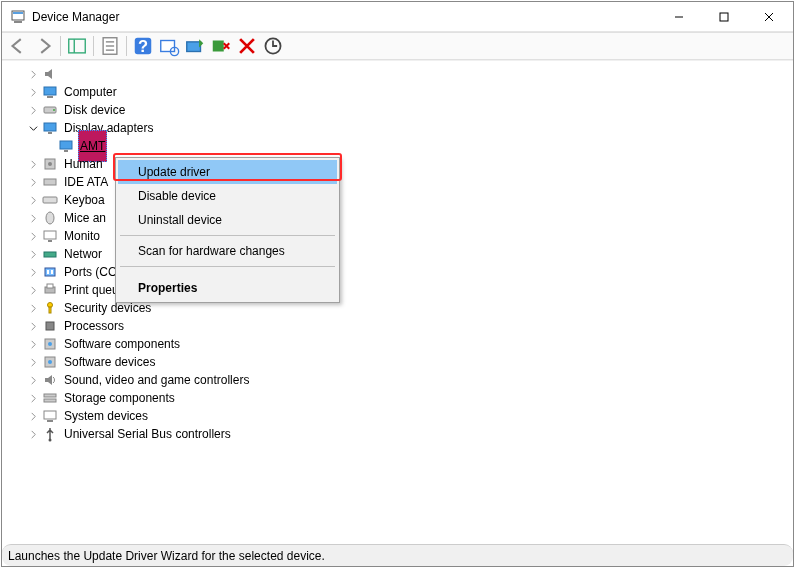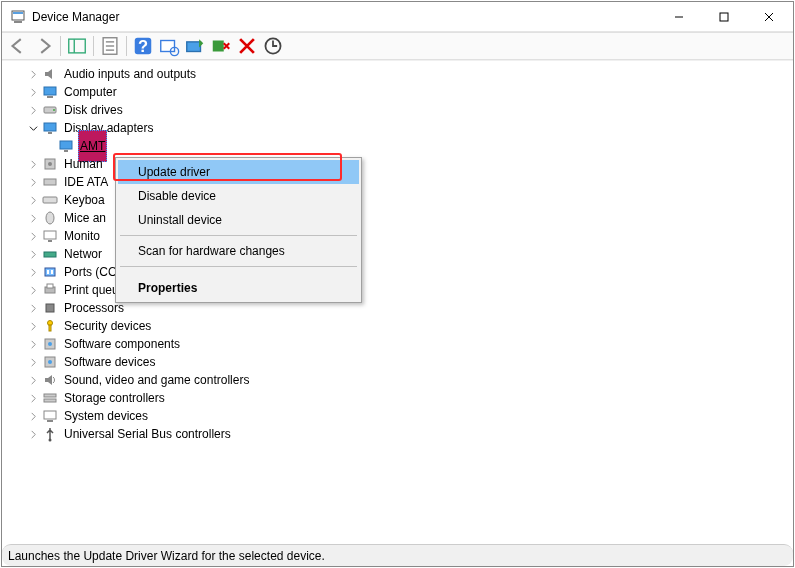"Audio inputs and outputs" span.label { html: <span>Audio inputs and outputs</span> -> none }
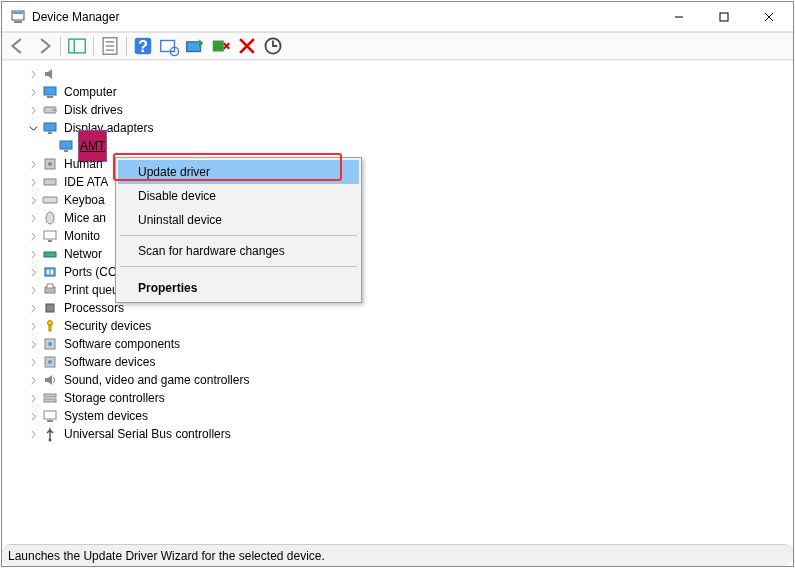"Disk drives" span.label { text: drives -> device }
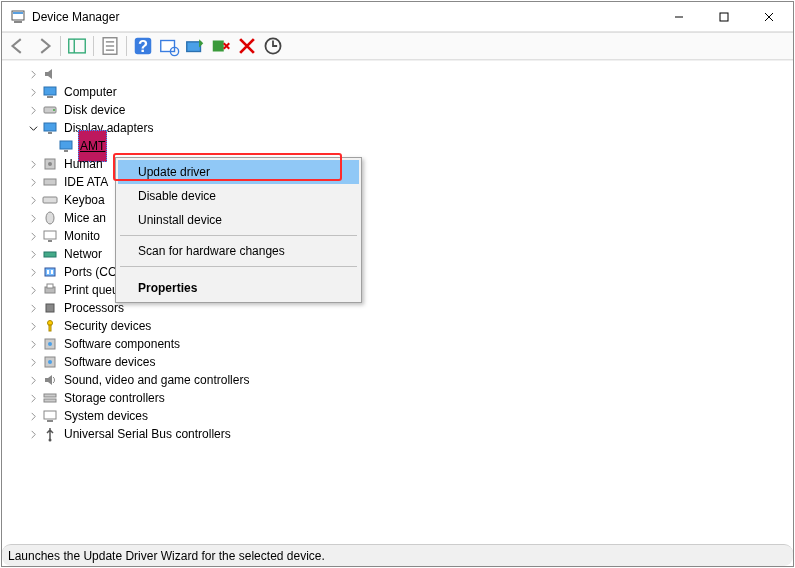"Update driver" .ctxmenu { width: 247px -> 225px }
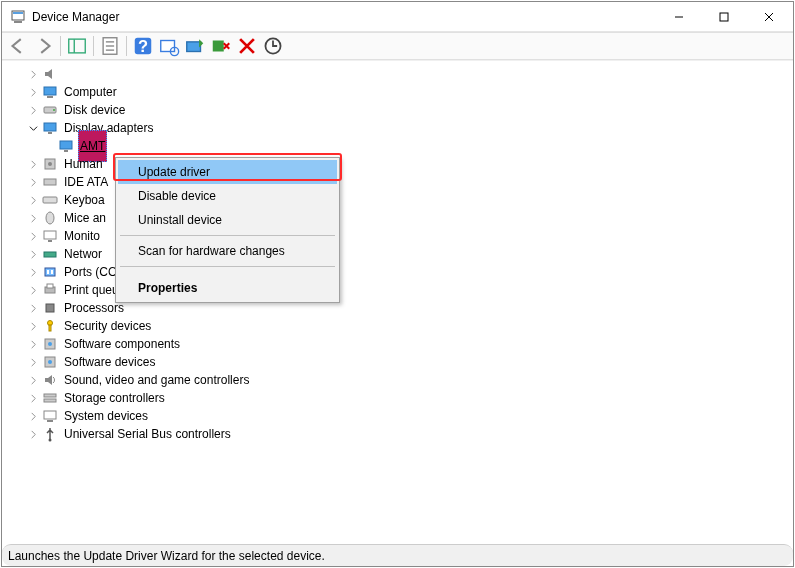"Processors" li { order: before "Security devices" -> after "Security devices" }
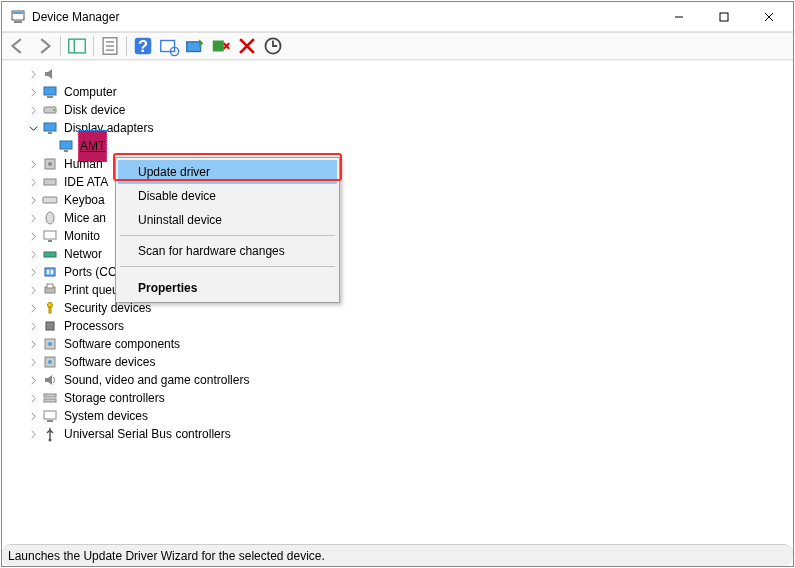"Storage controllers" span.label { text: controllers -> components }
